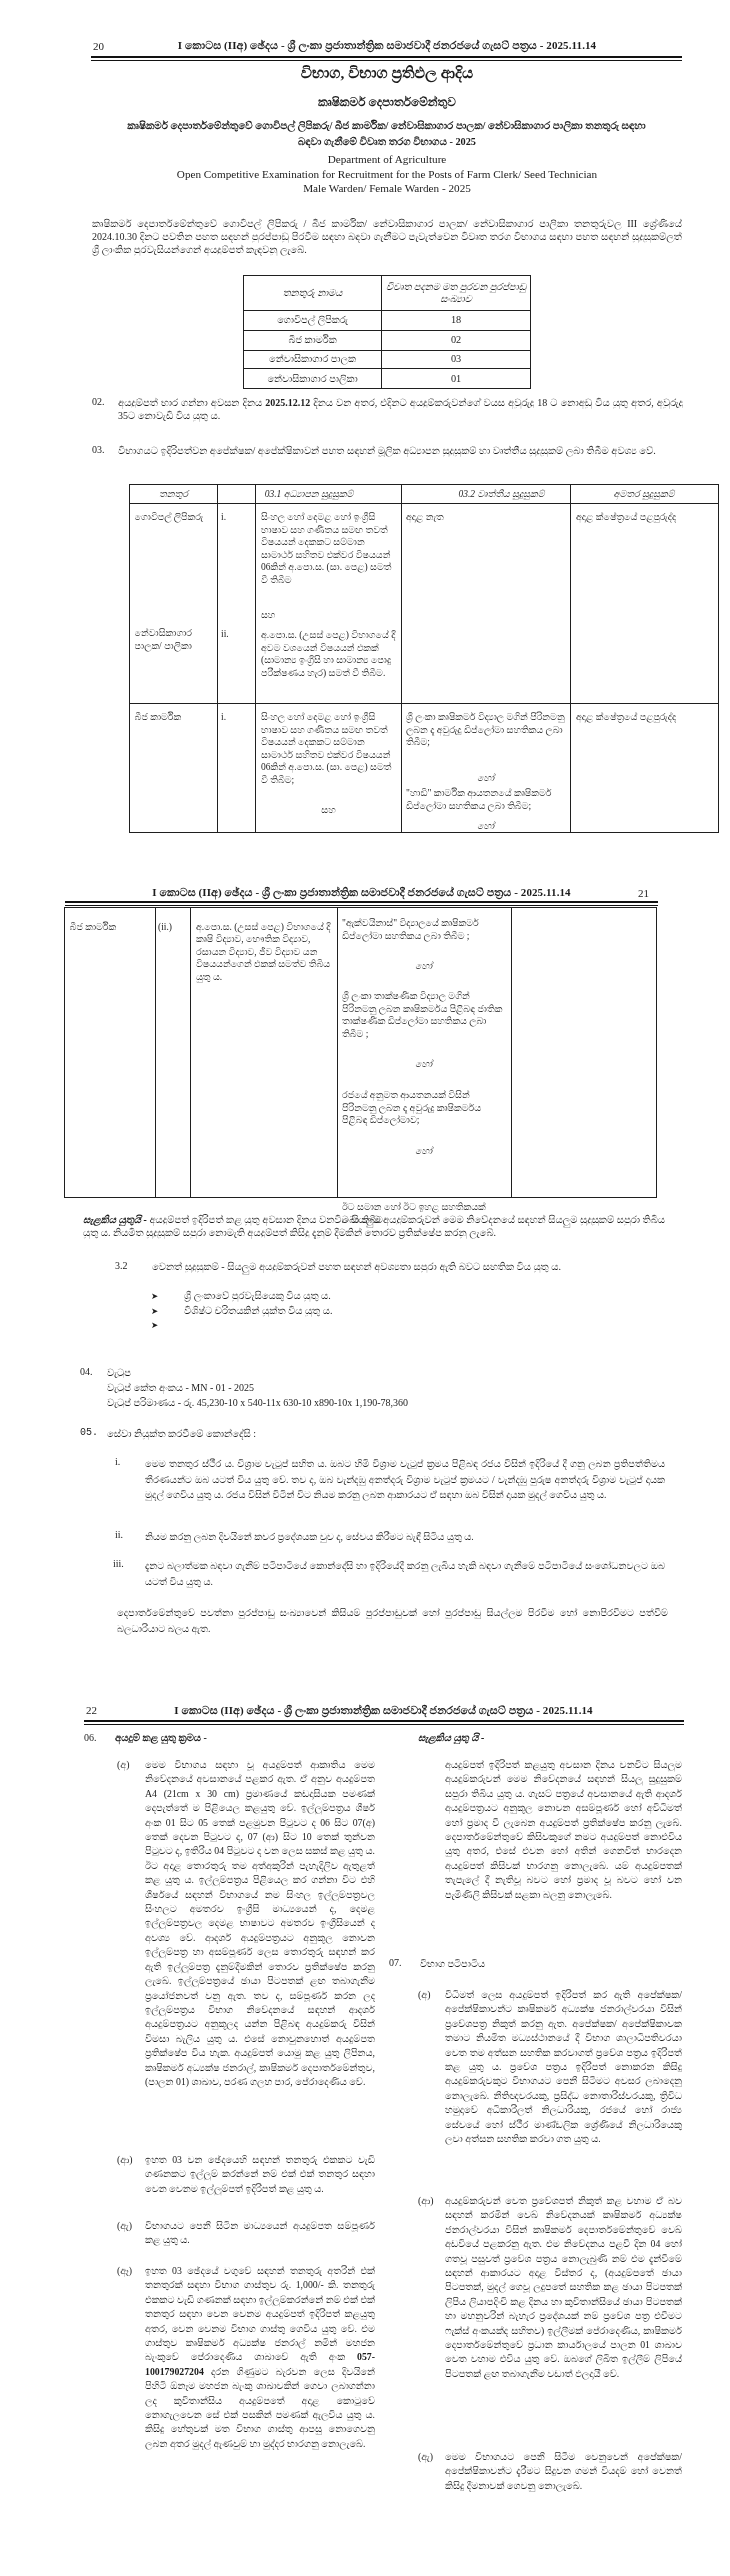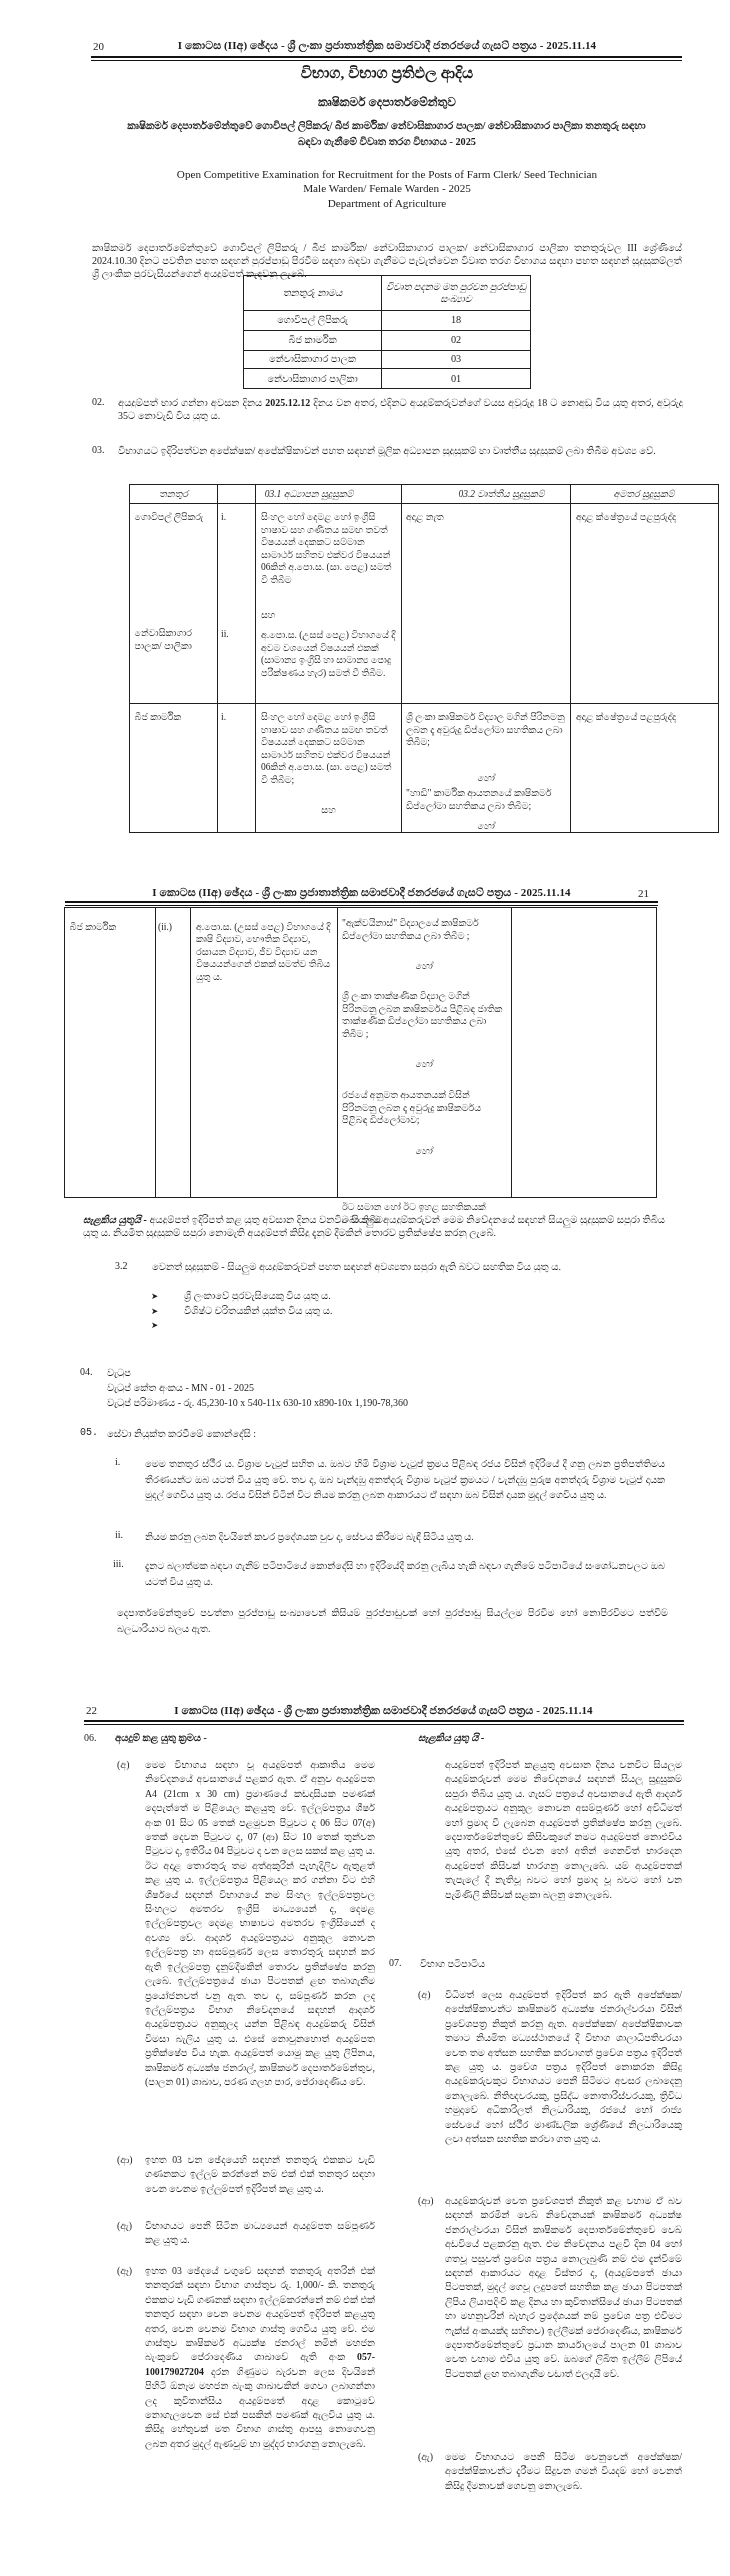"Department of Agriculture" div.abs { margin-top: 44px -> none }
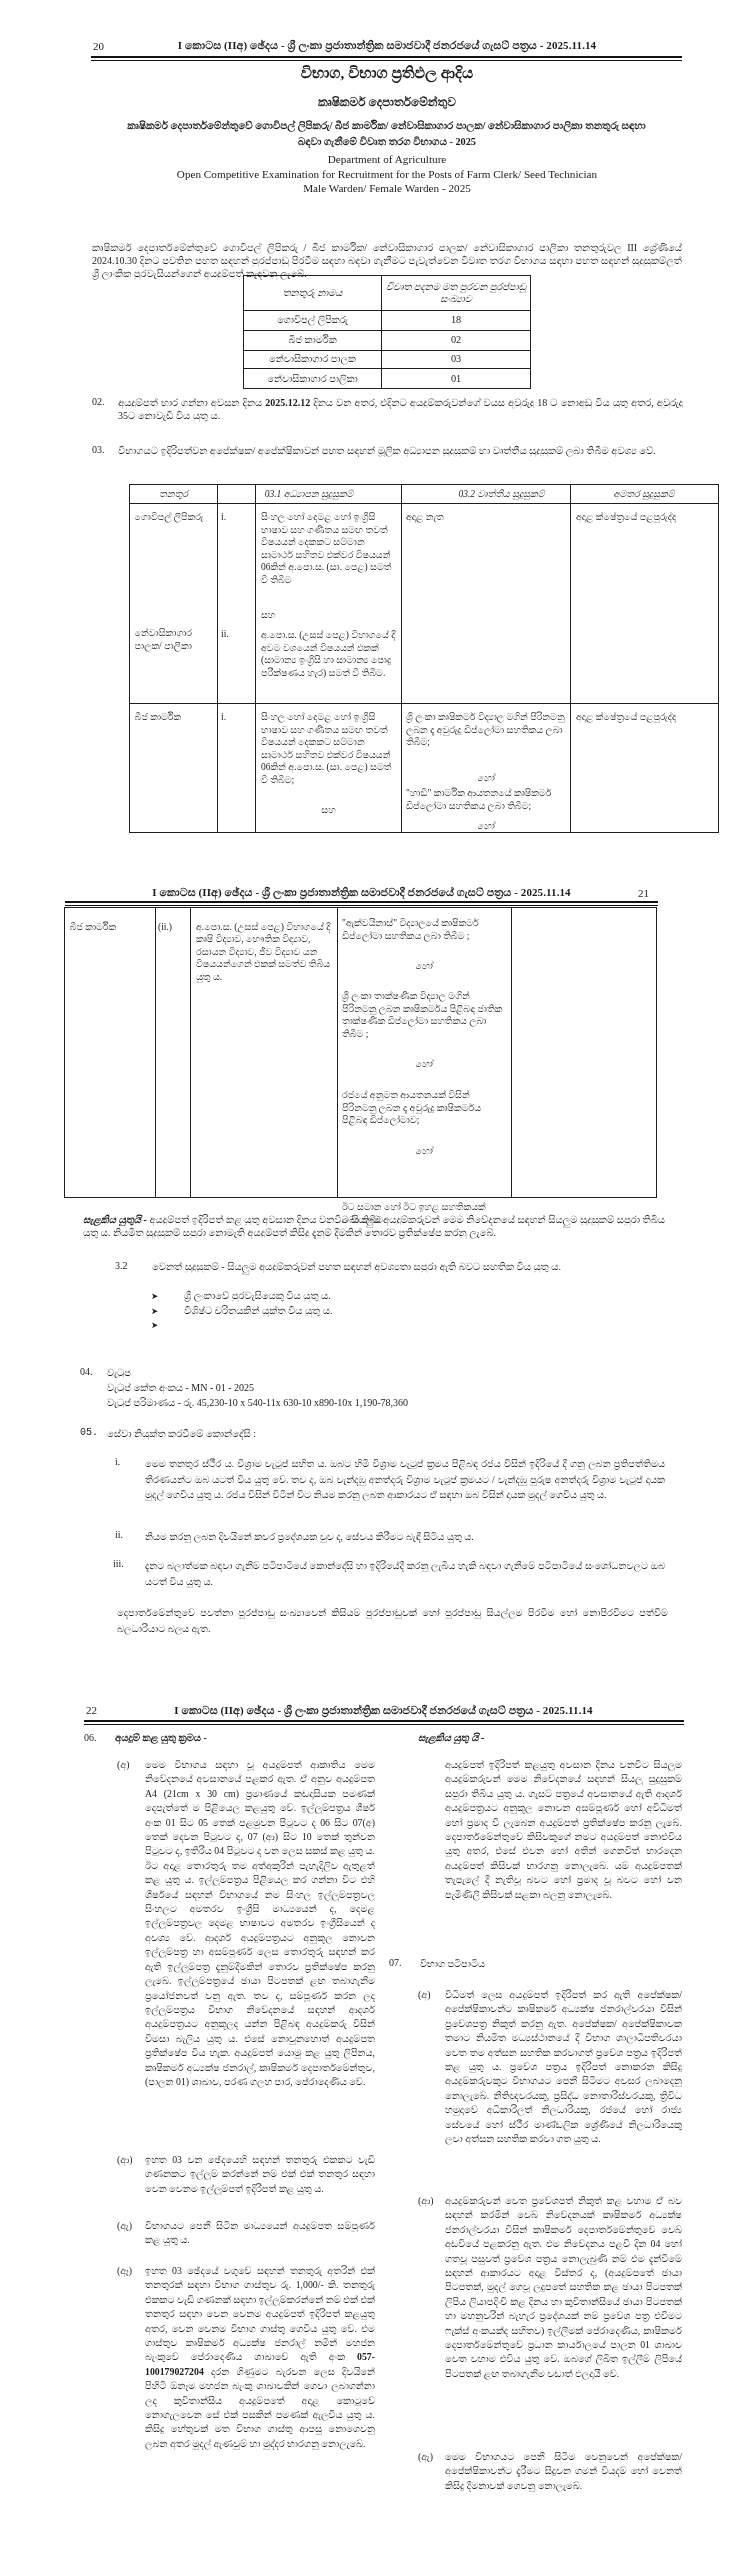"කෘෂිකර්ම දෙපාර්තමේන්තුවේ ගොවිපල් ලිපිකරු" div.abs { margin-top: 24px -> none }
